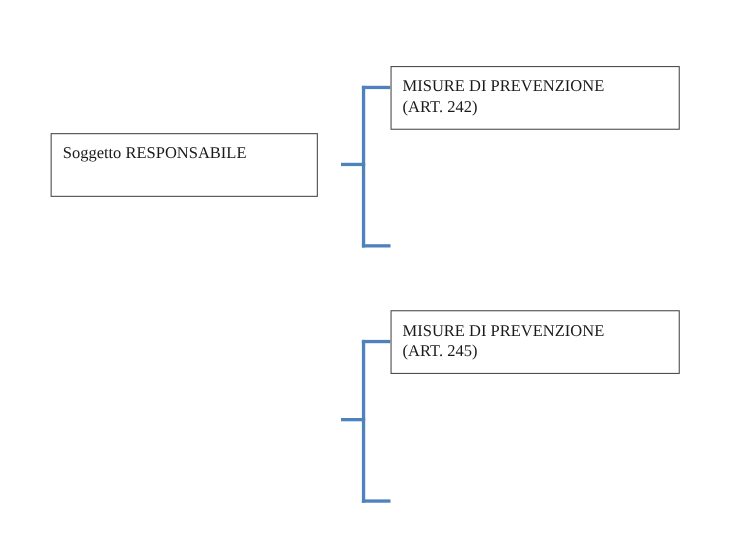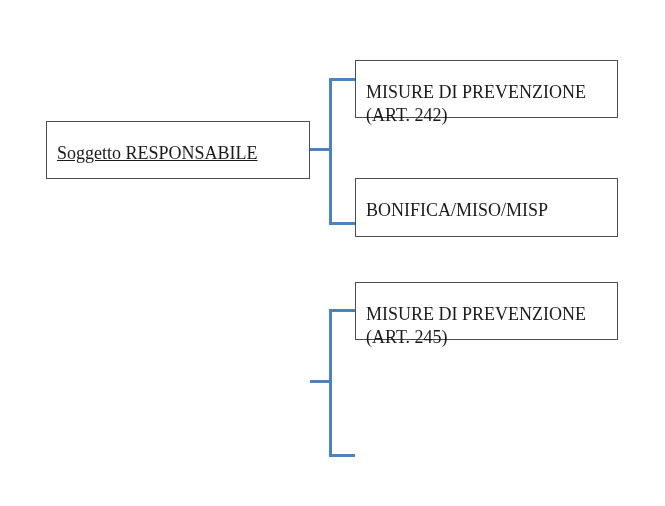"MISURE DI PREVENZIONE" .node { font-size: 18px -> 15px; padding: 20px 10px 0 10px -> 9px 10px 0 10px }
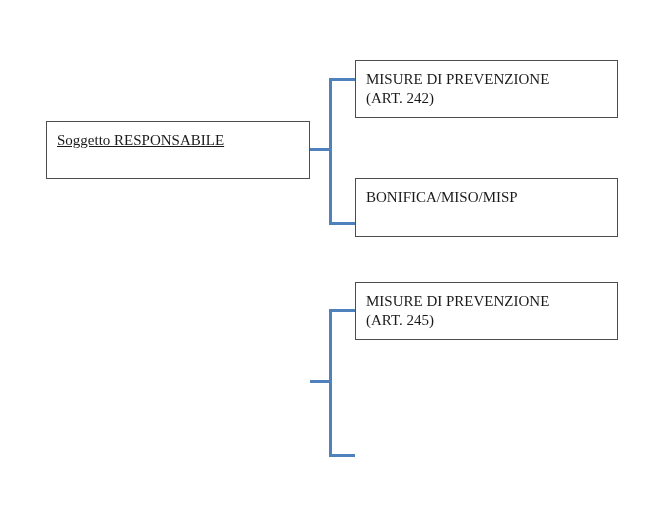"Soggetto RESPONSABILE" .node-l1 { text-decoration: underline -> none; width: 264px -> 243px }
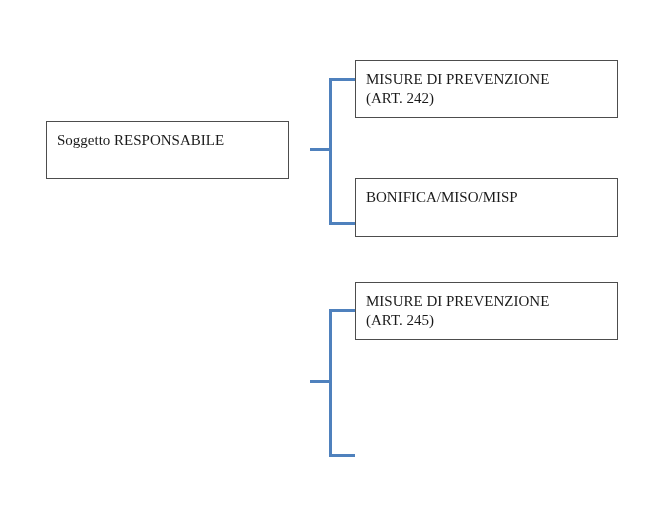"BONIFICA/MISO/MISP" div.node { html: <div>BONIFICA/MISO/MISP</div> -> none }
